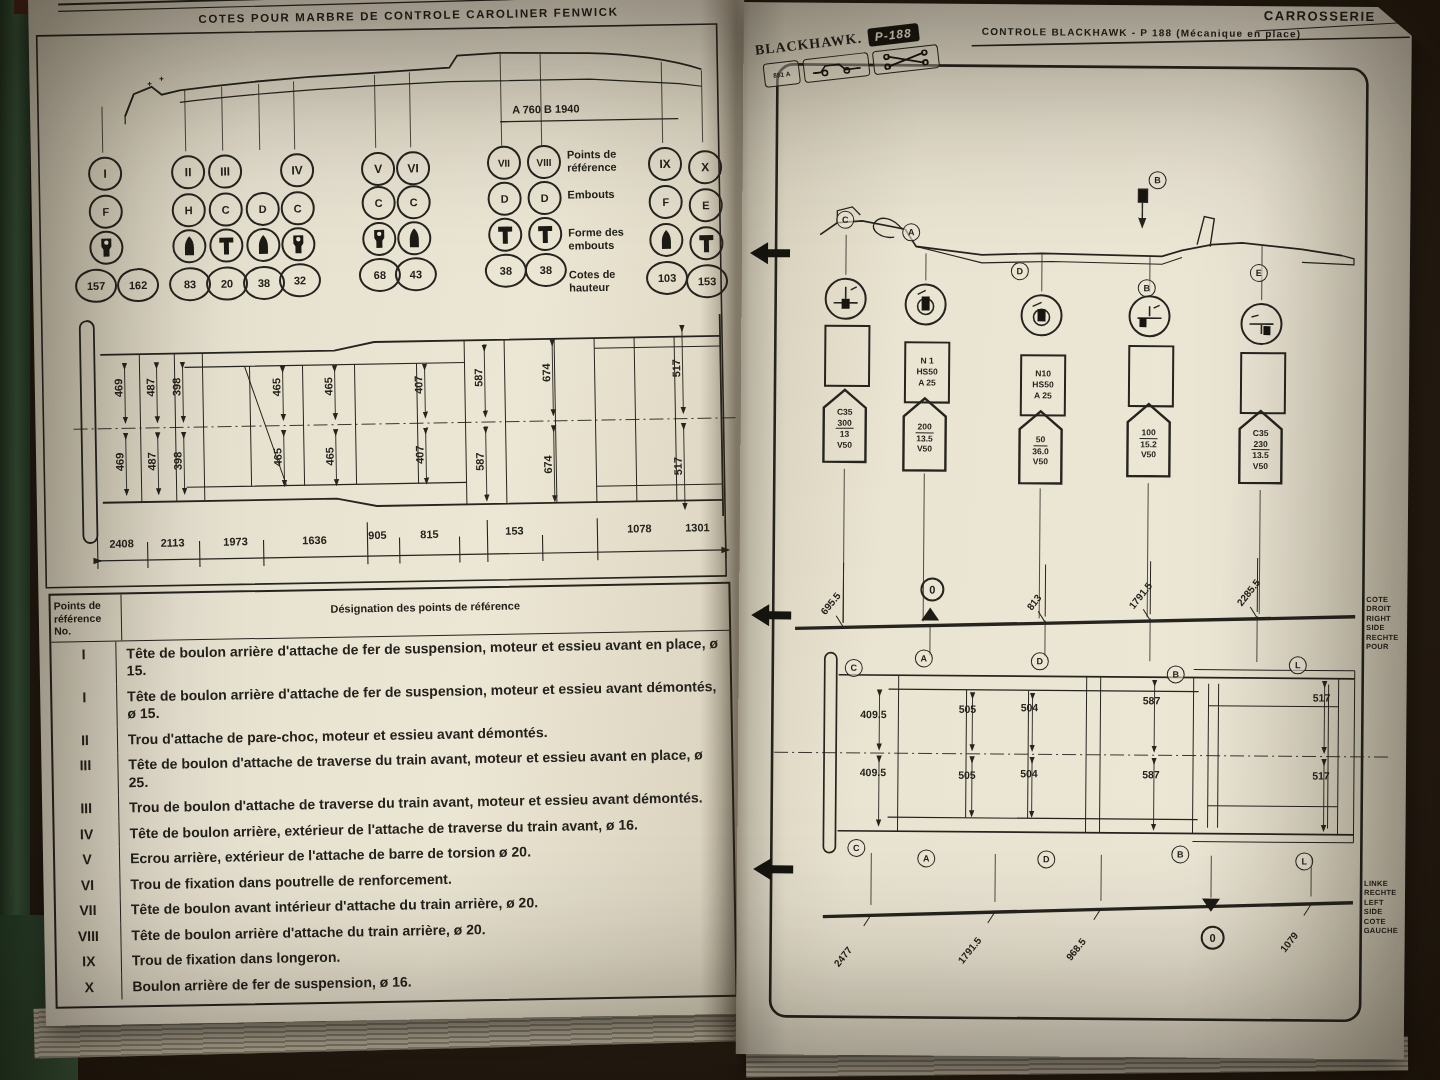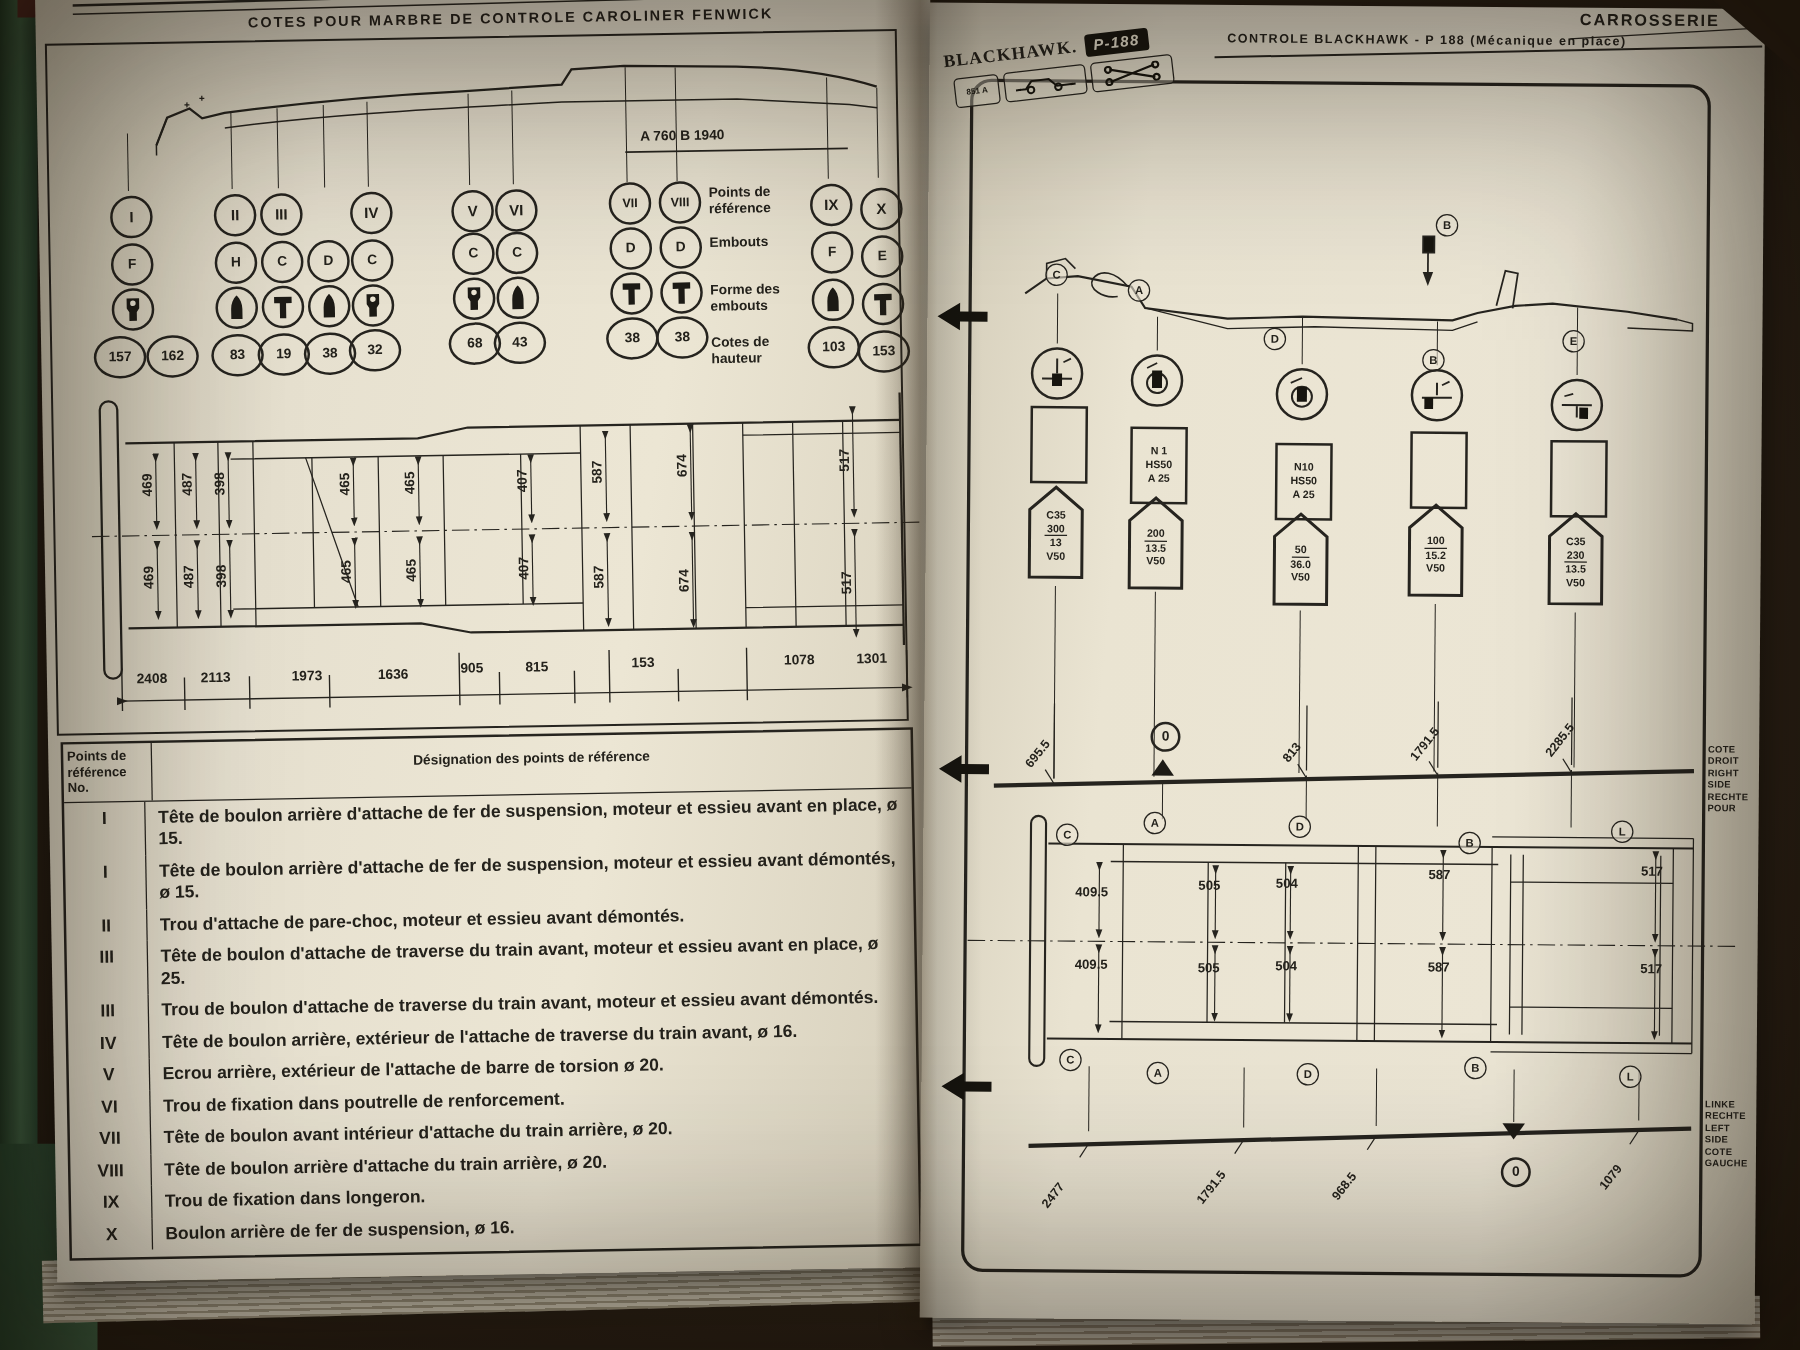"19" div.circ { text: 19 -> 20 }
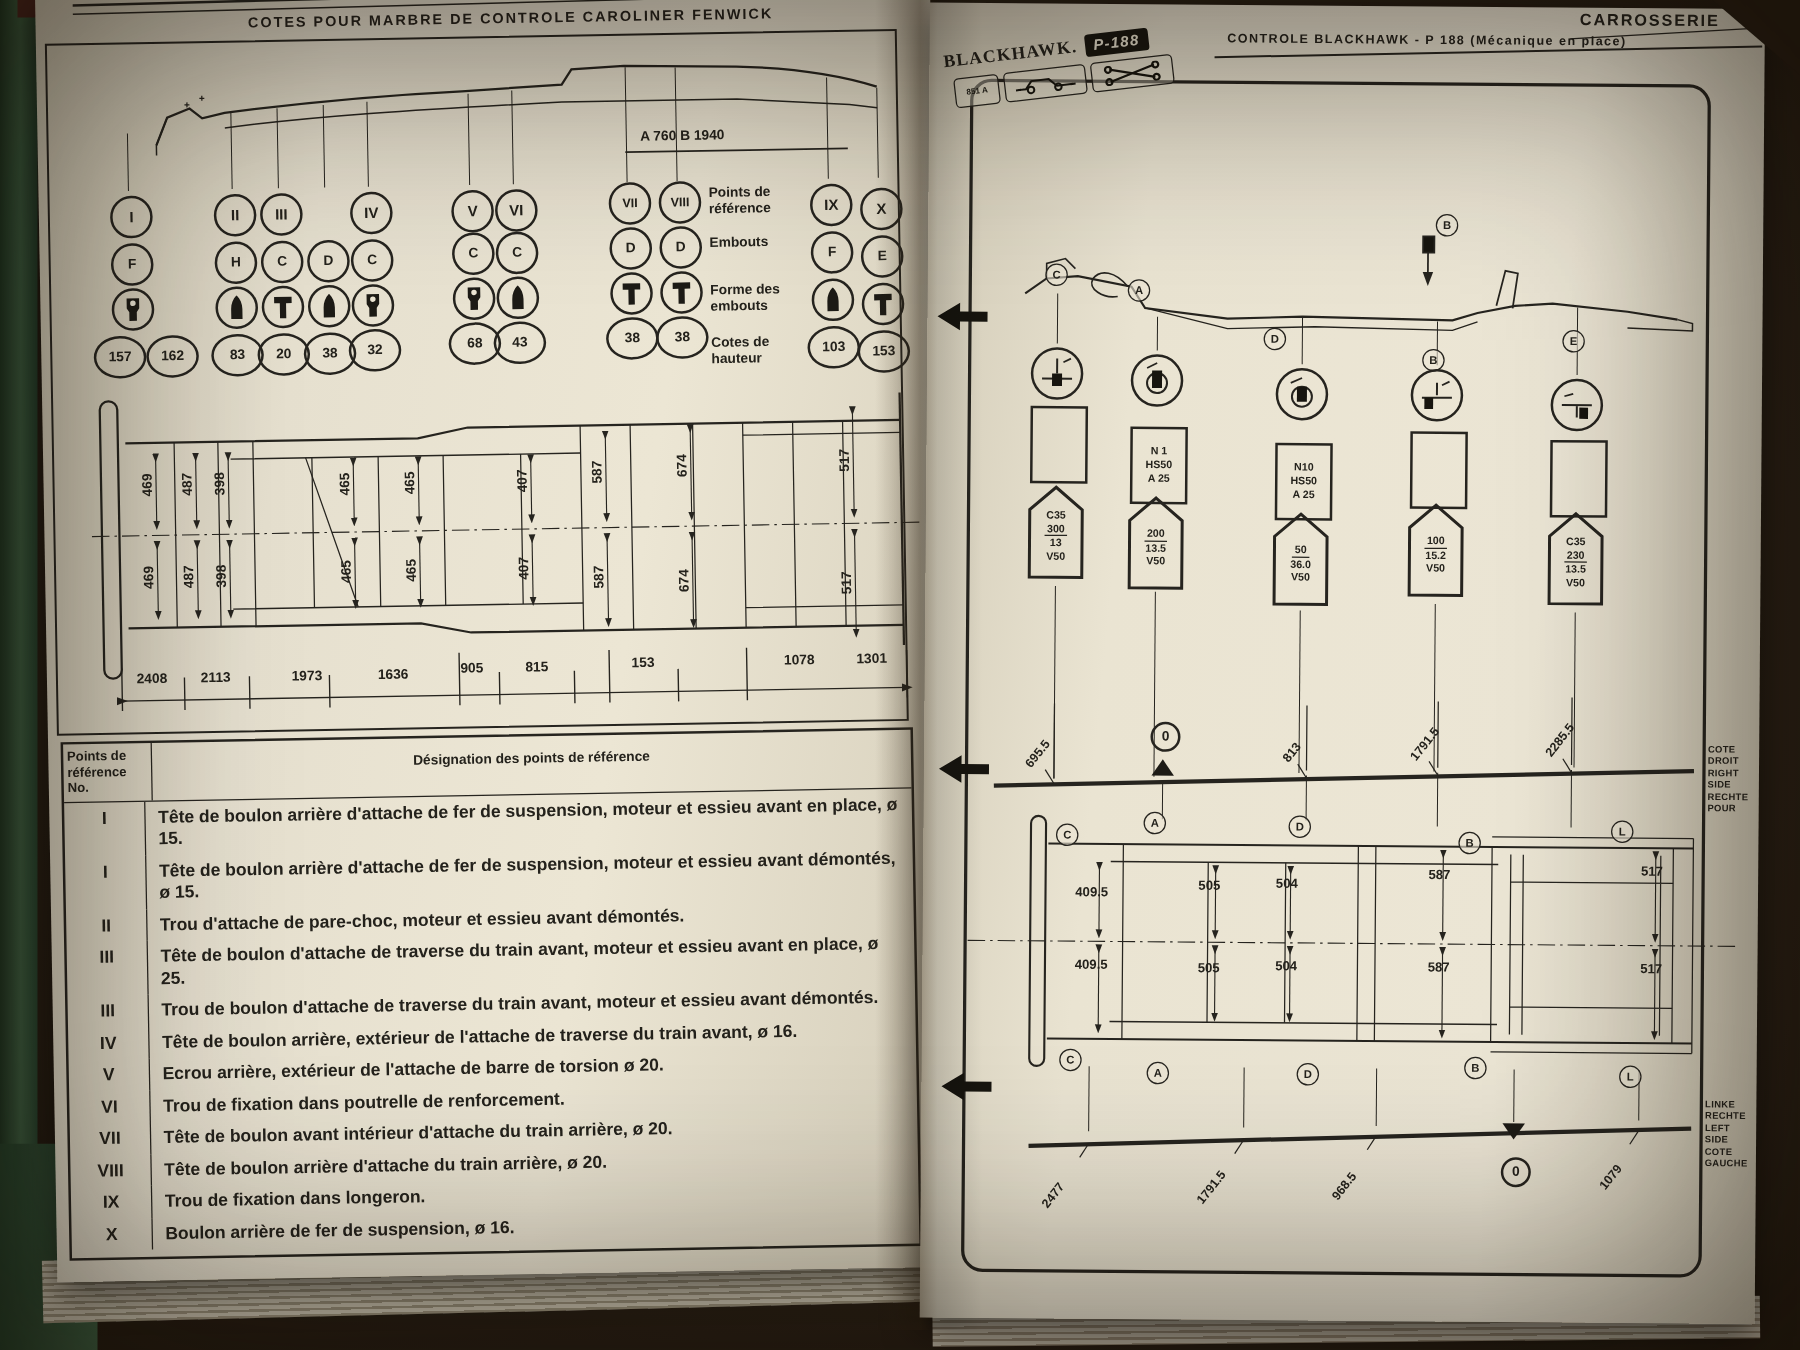"1973" div.hdim { left: 184px -> 174px }
